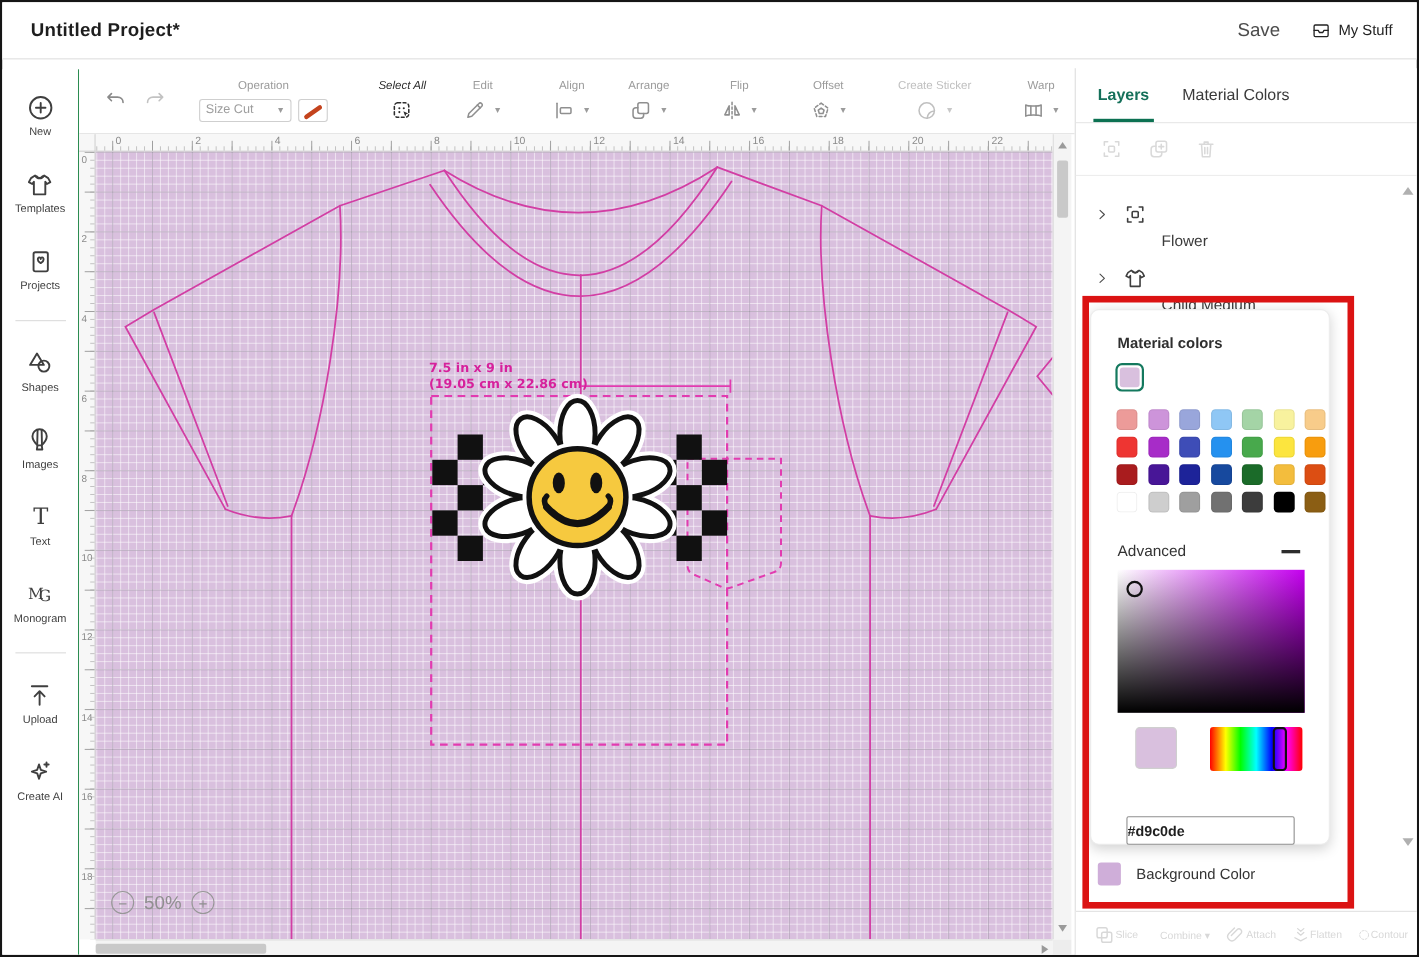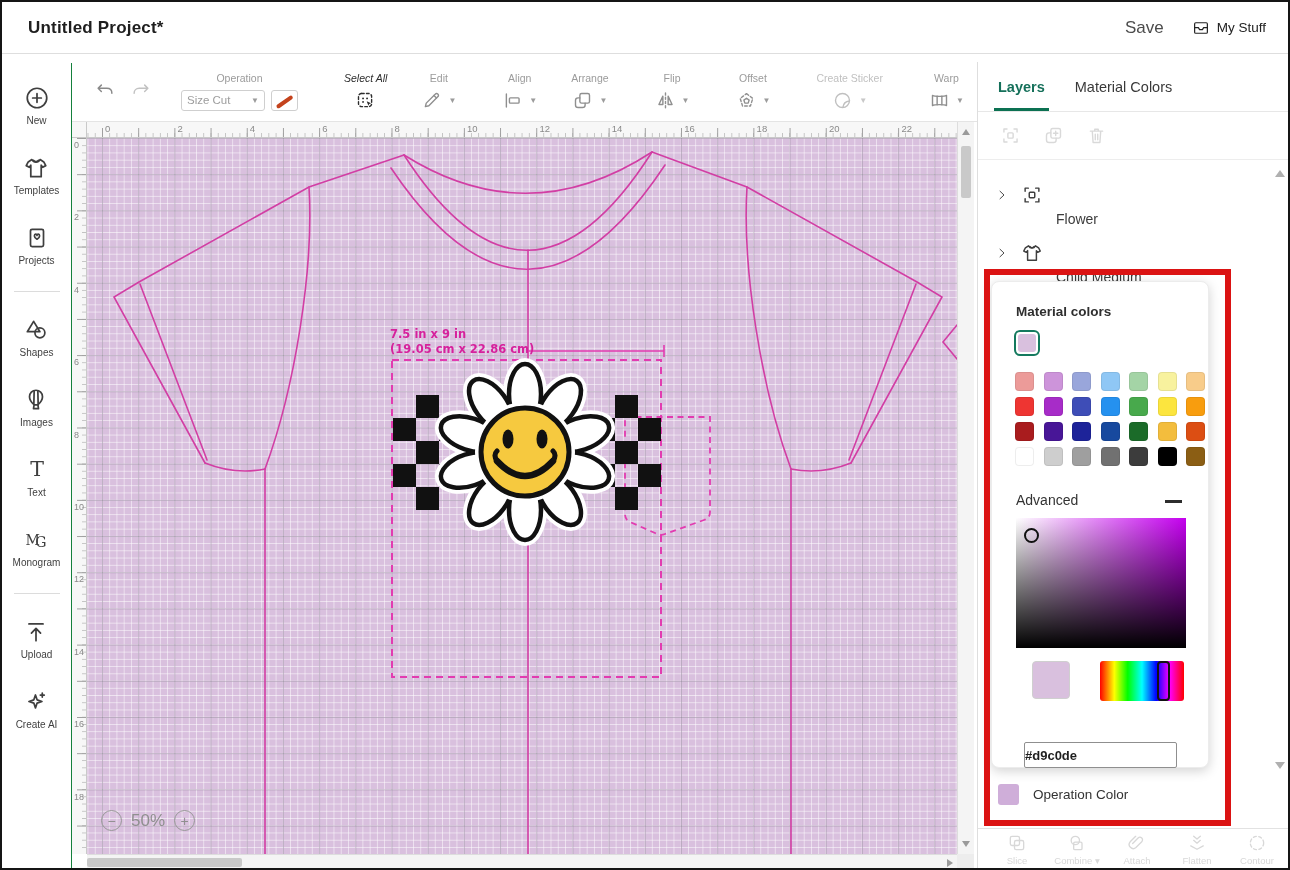"Operation Color" span.bgcolor-label { text: Operation -> Background }
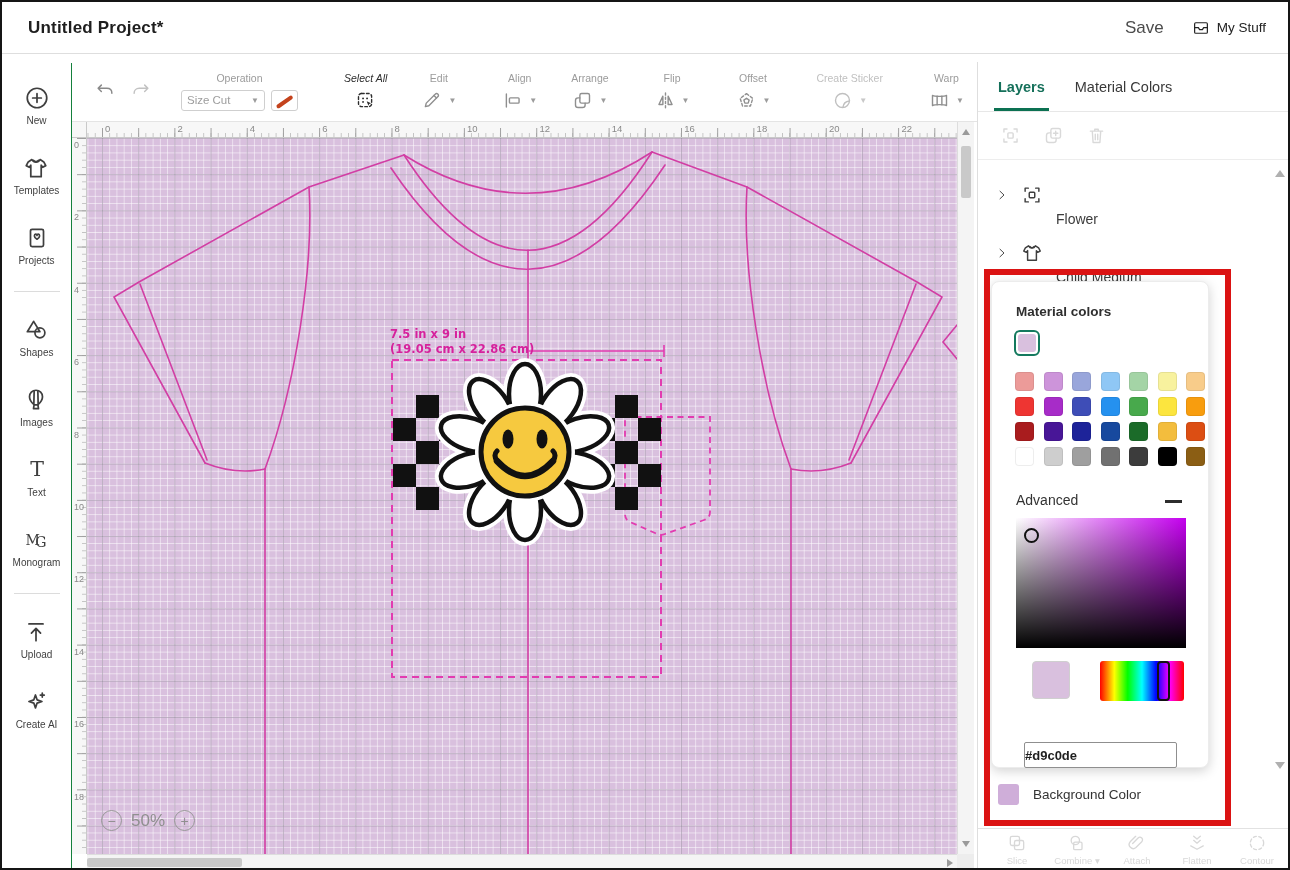"Slice" .btool { flex-direction: column -> row }
